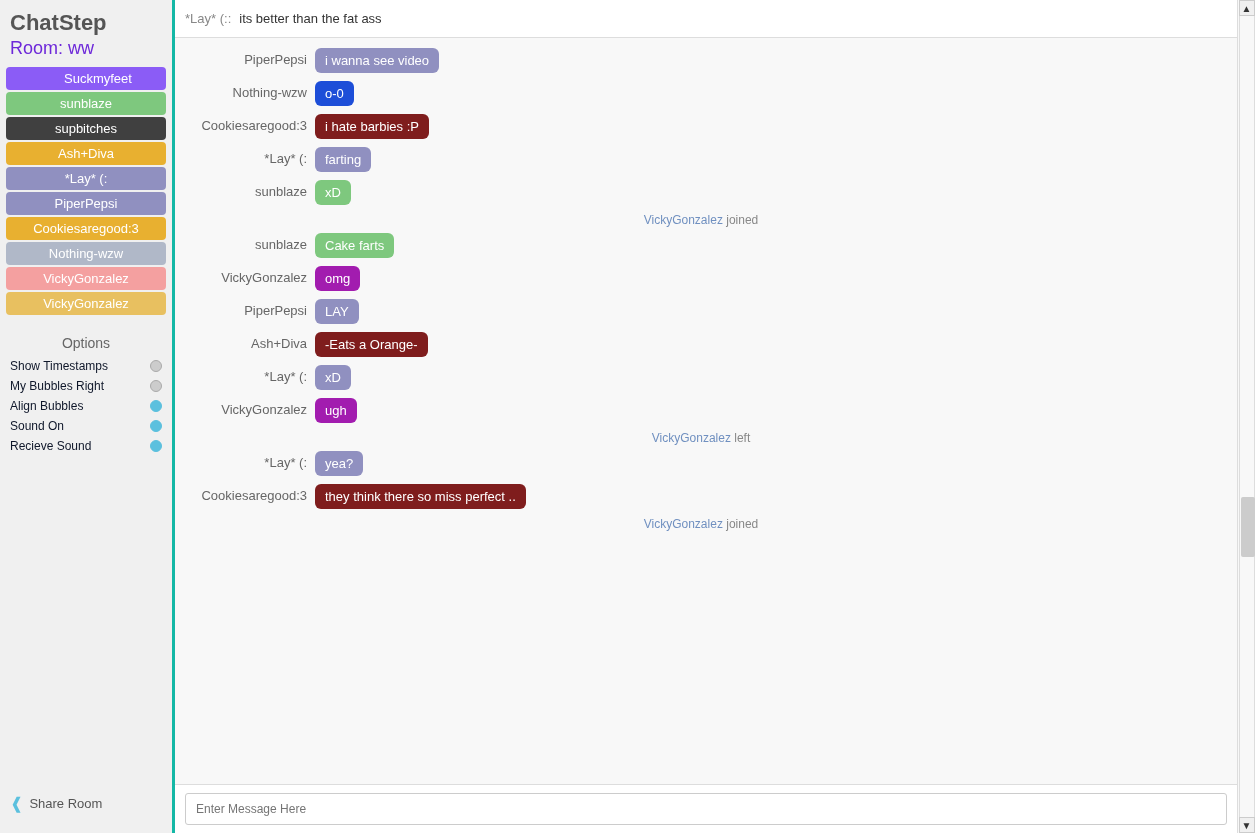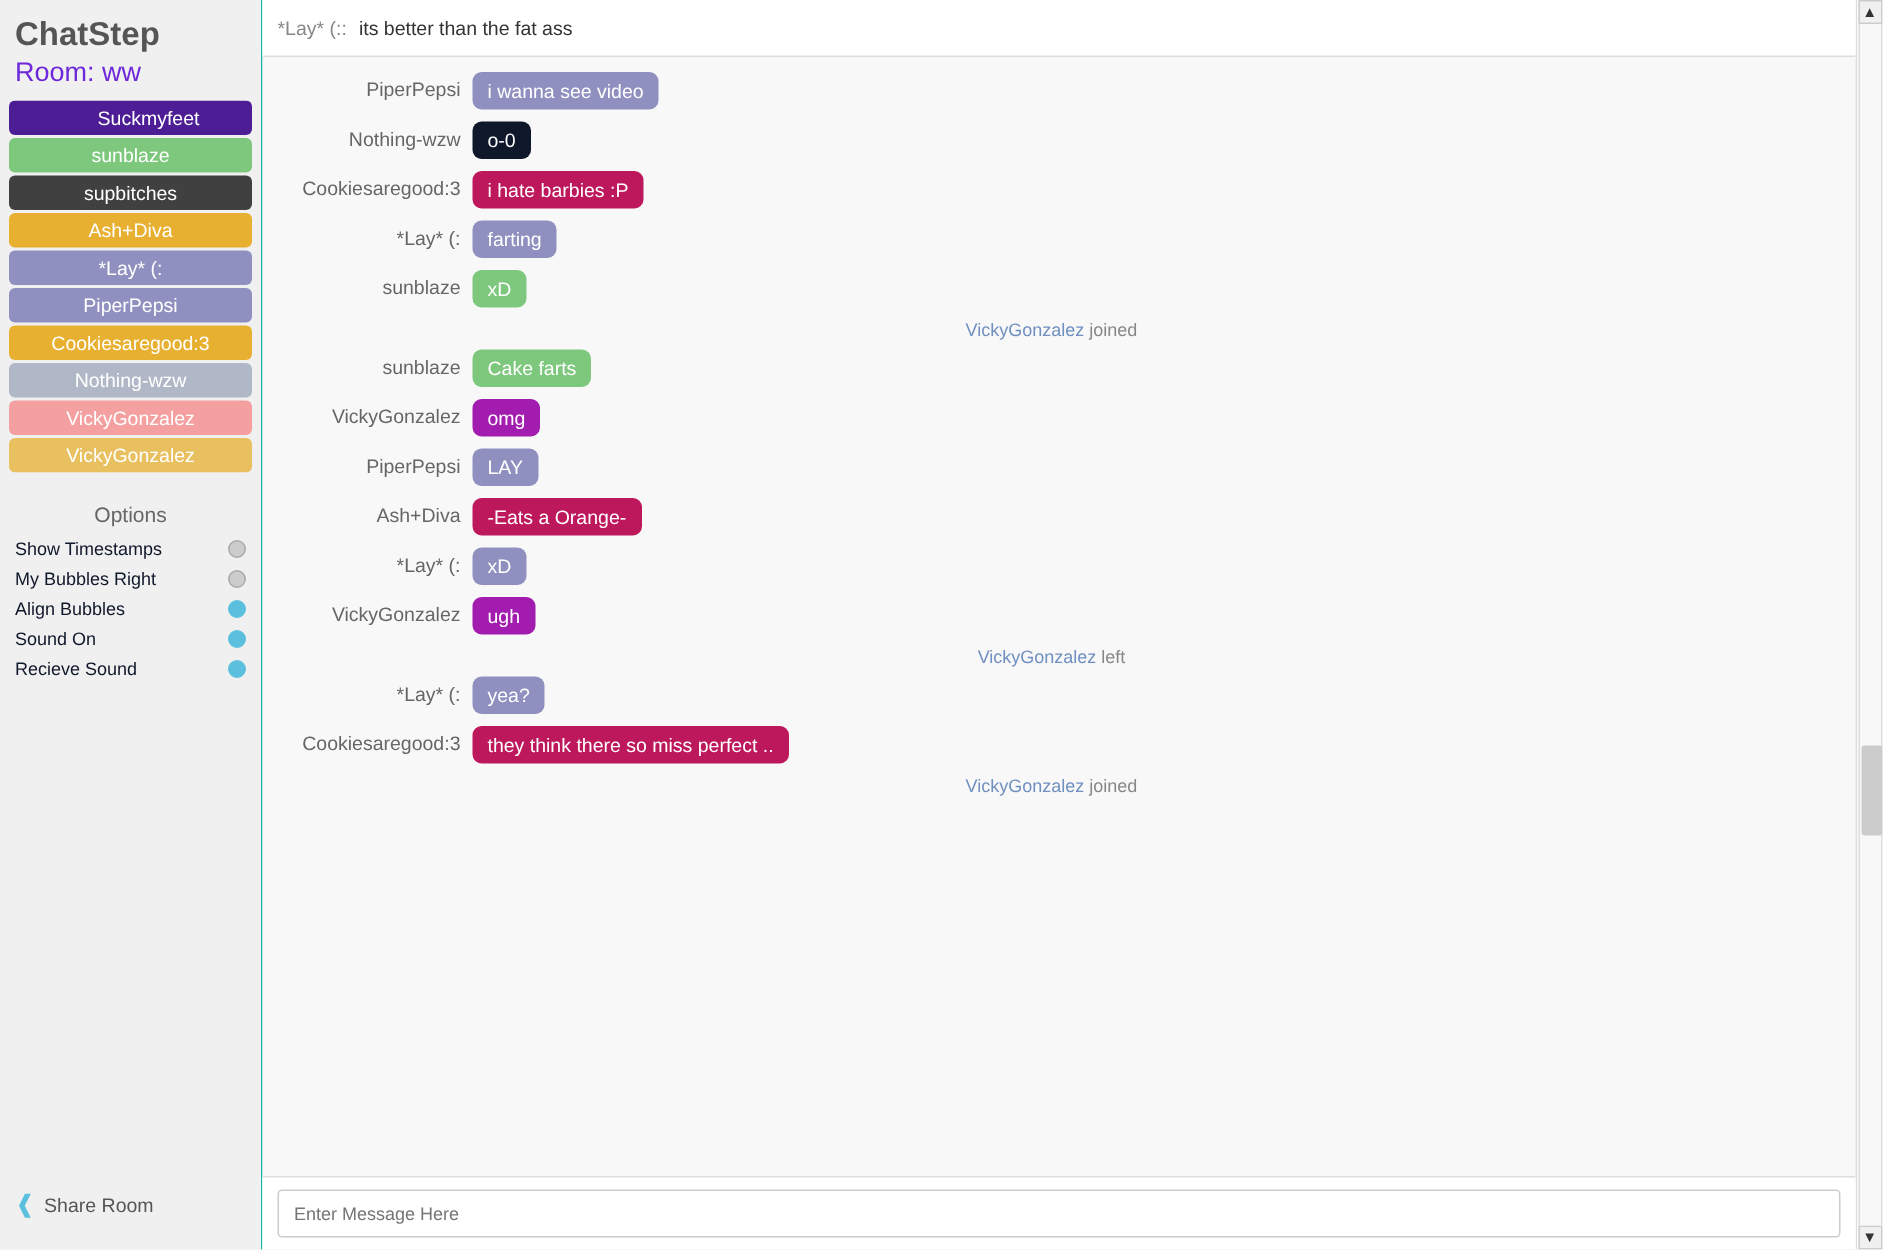"ChatStep" .sidebar { border-right: 1px solid #14b8a6 -> 3px solid #14b8a6 }
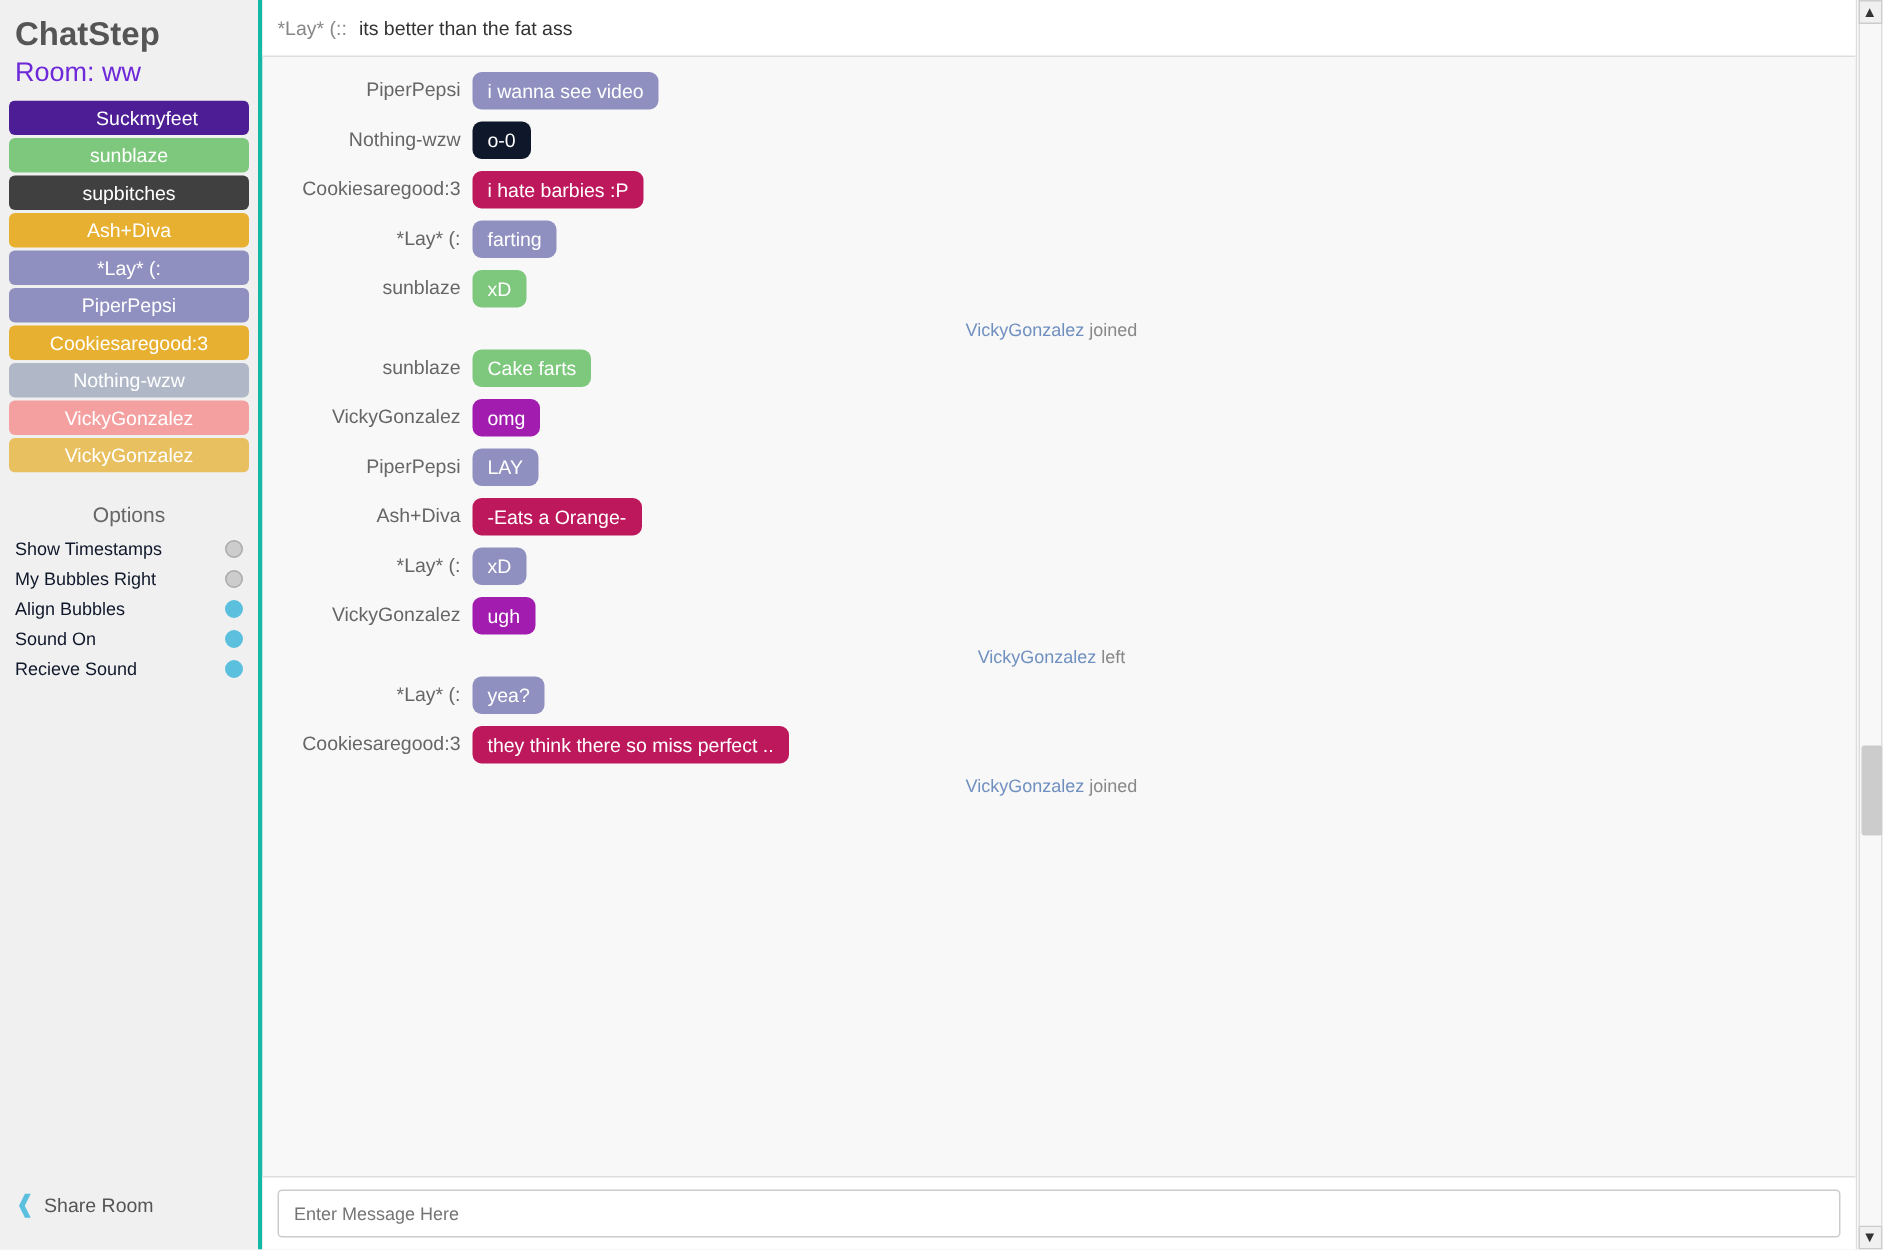"Suckmyfeet" .user-suckmyfeet { background: #4c1d95 -> #8b5cf6 }
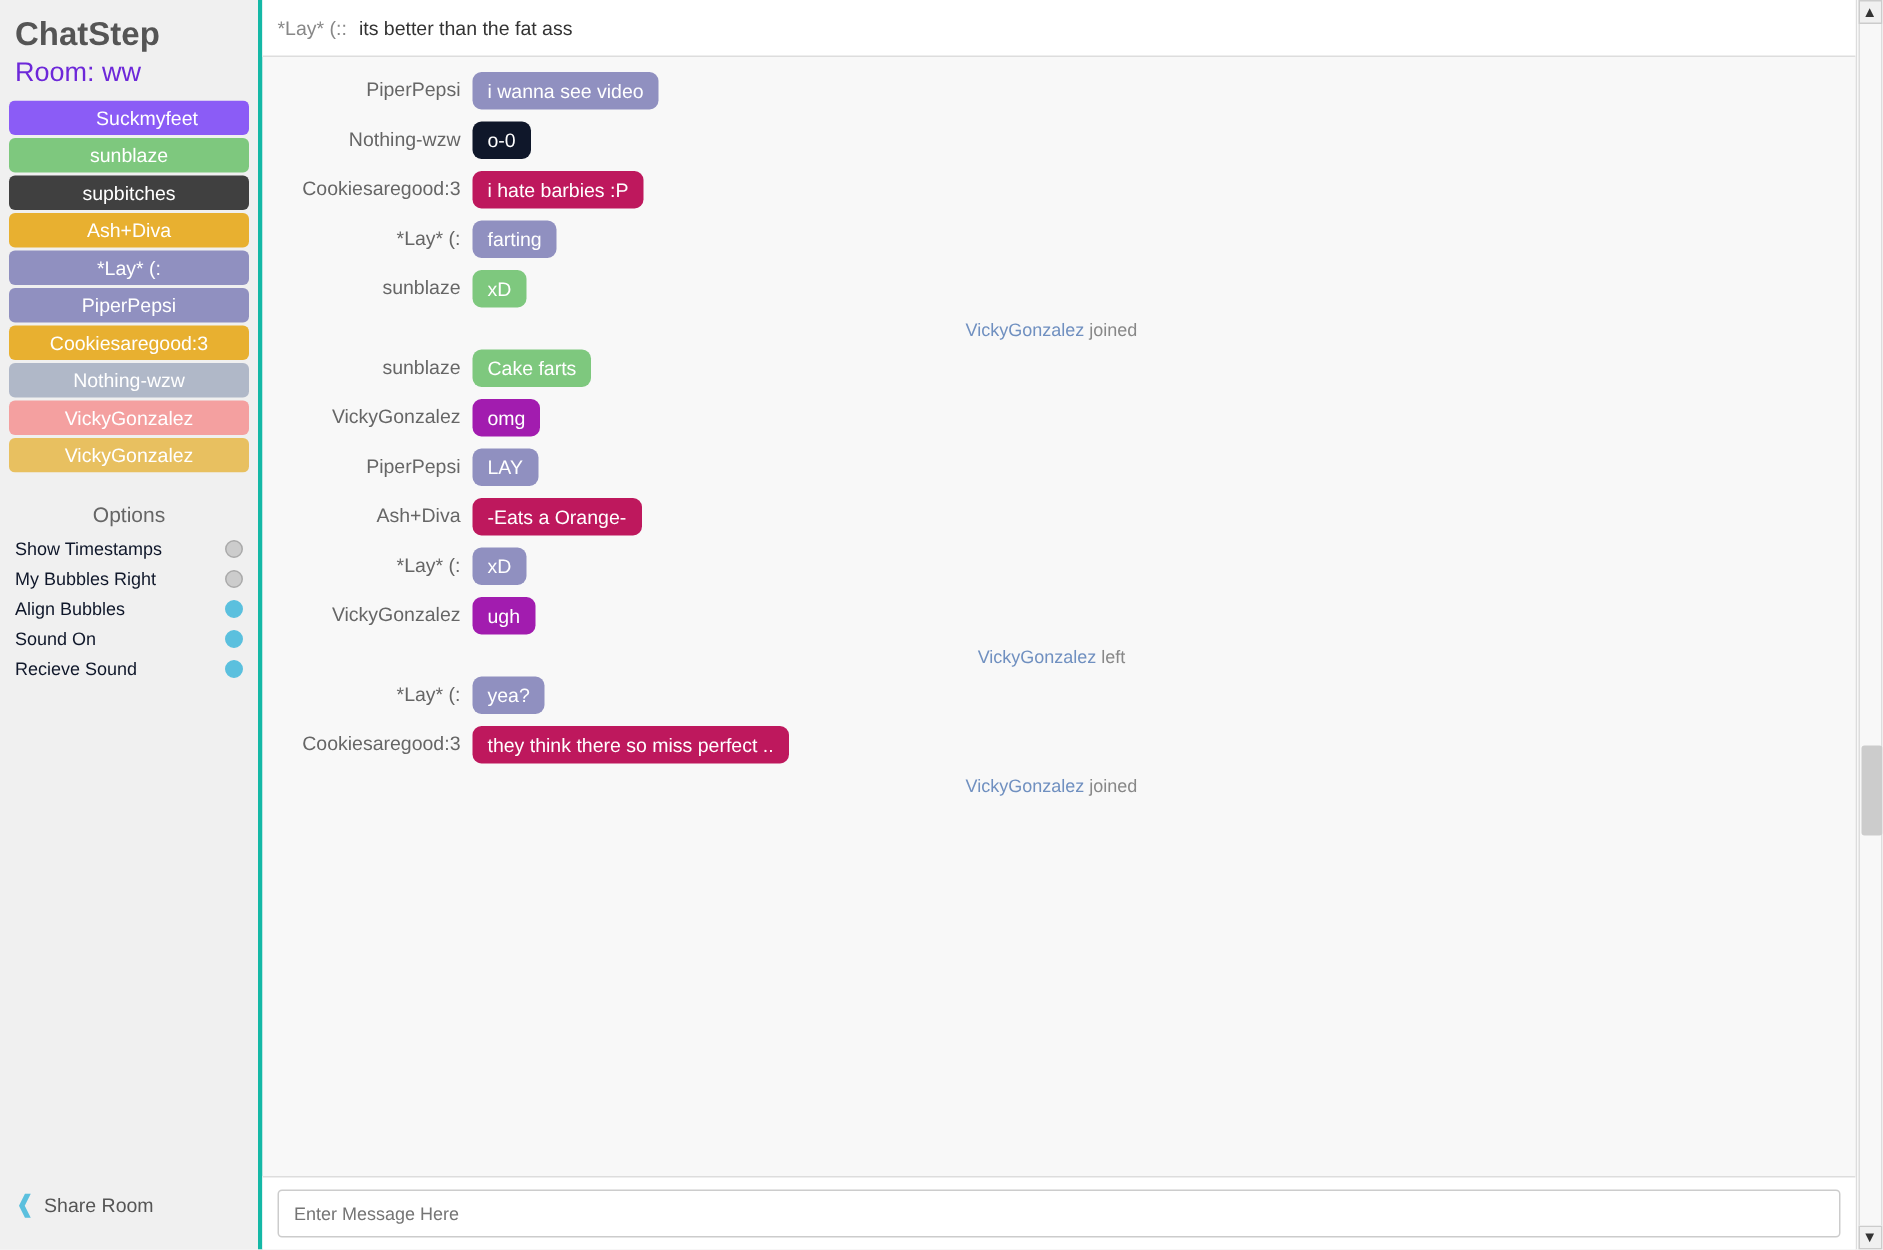"o-0" .bubble-blue { background: #0f172a -> #1d4ed8 }
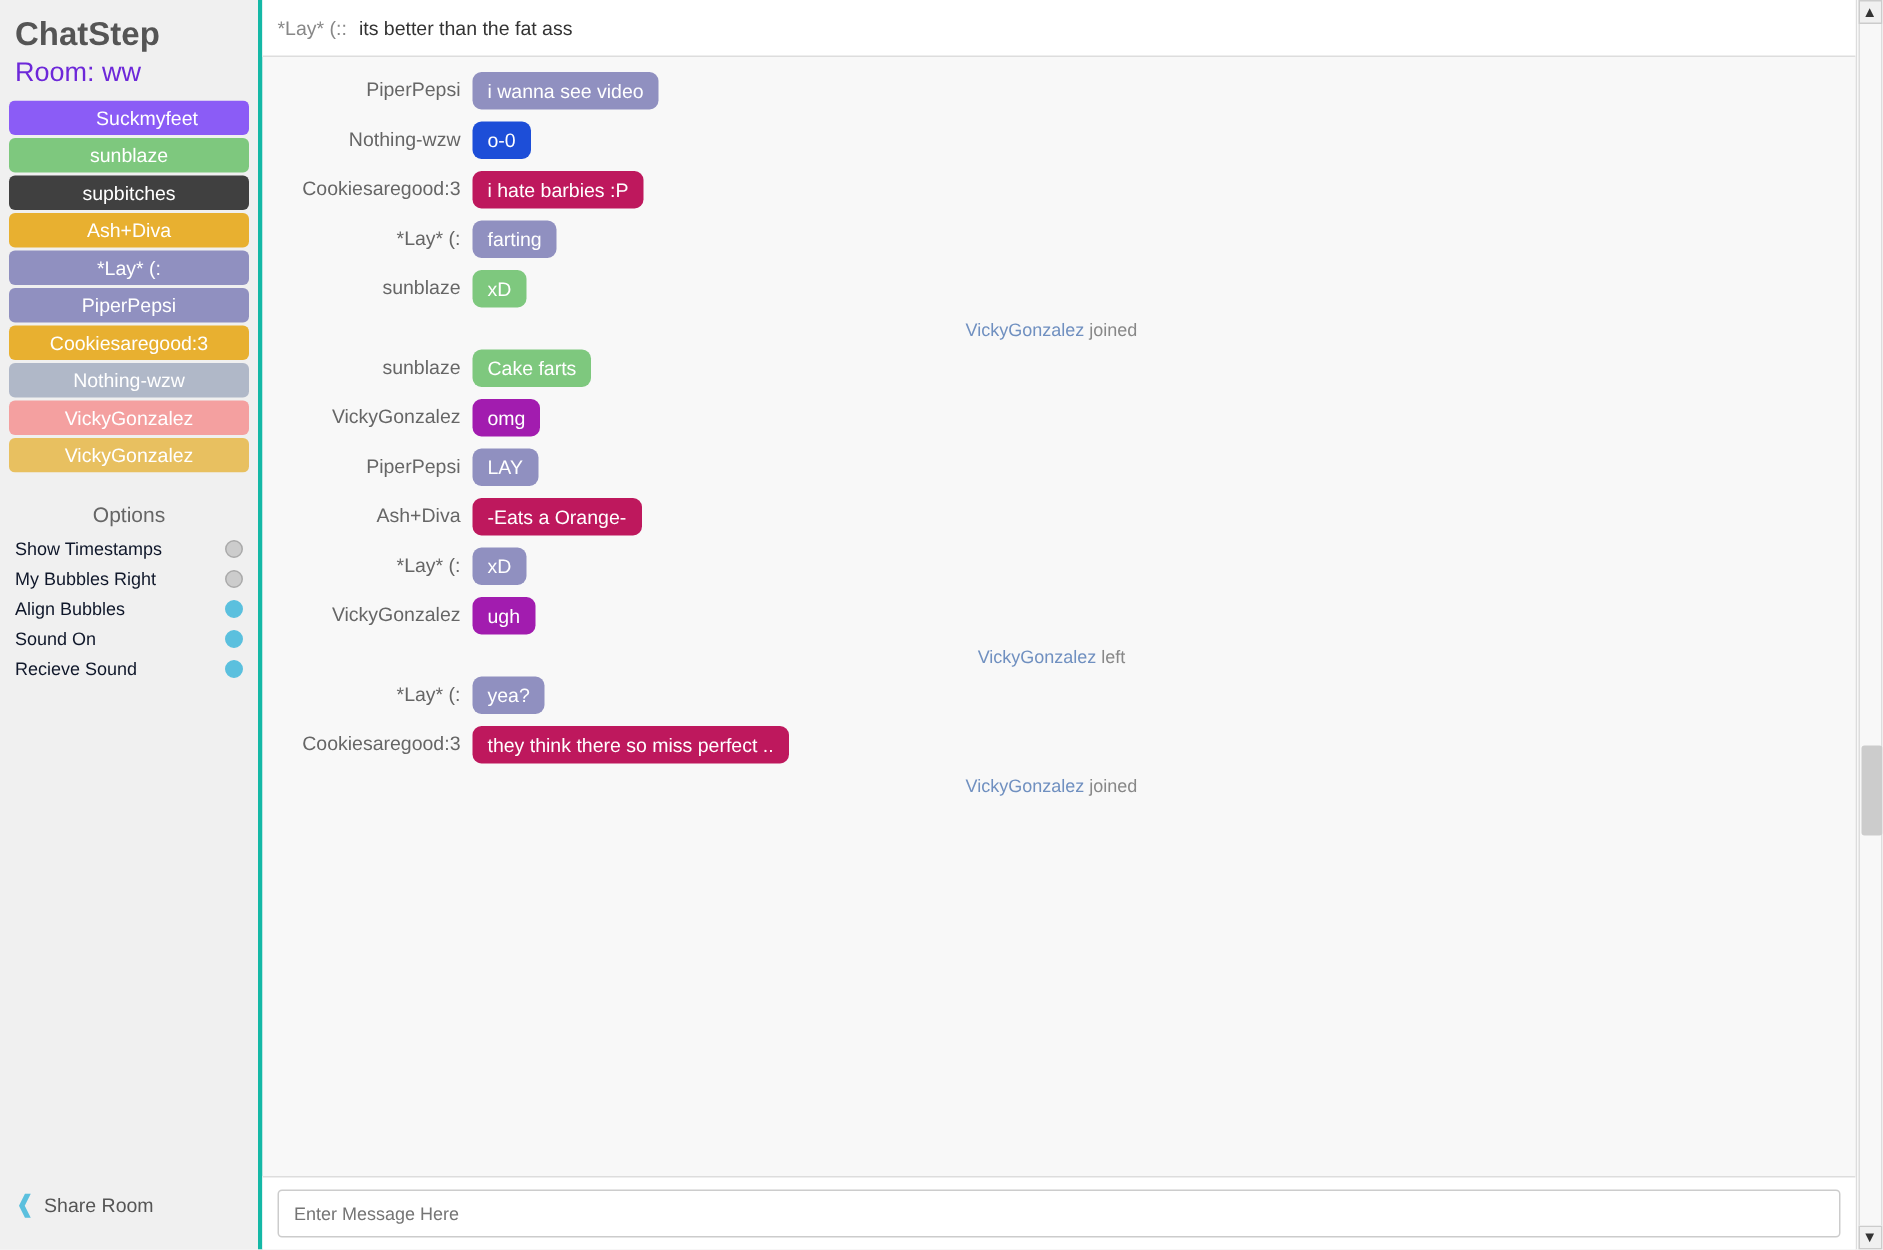"i hate barbies :P" .bubble-orange { background: #be185d -> #7f1d1d }
